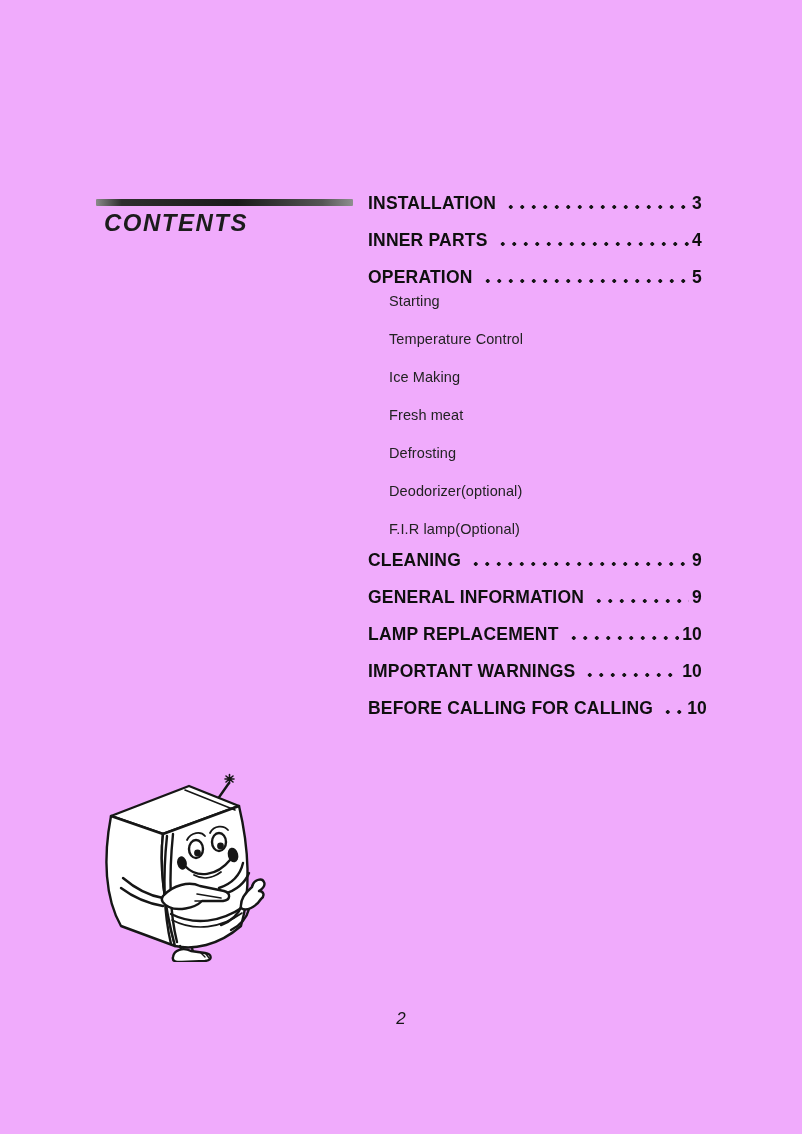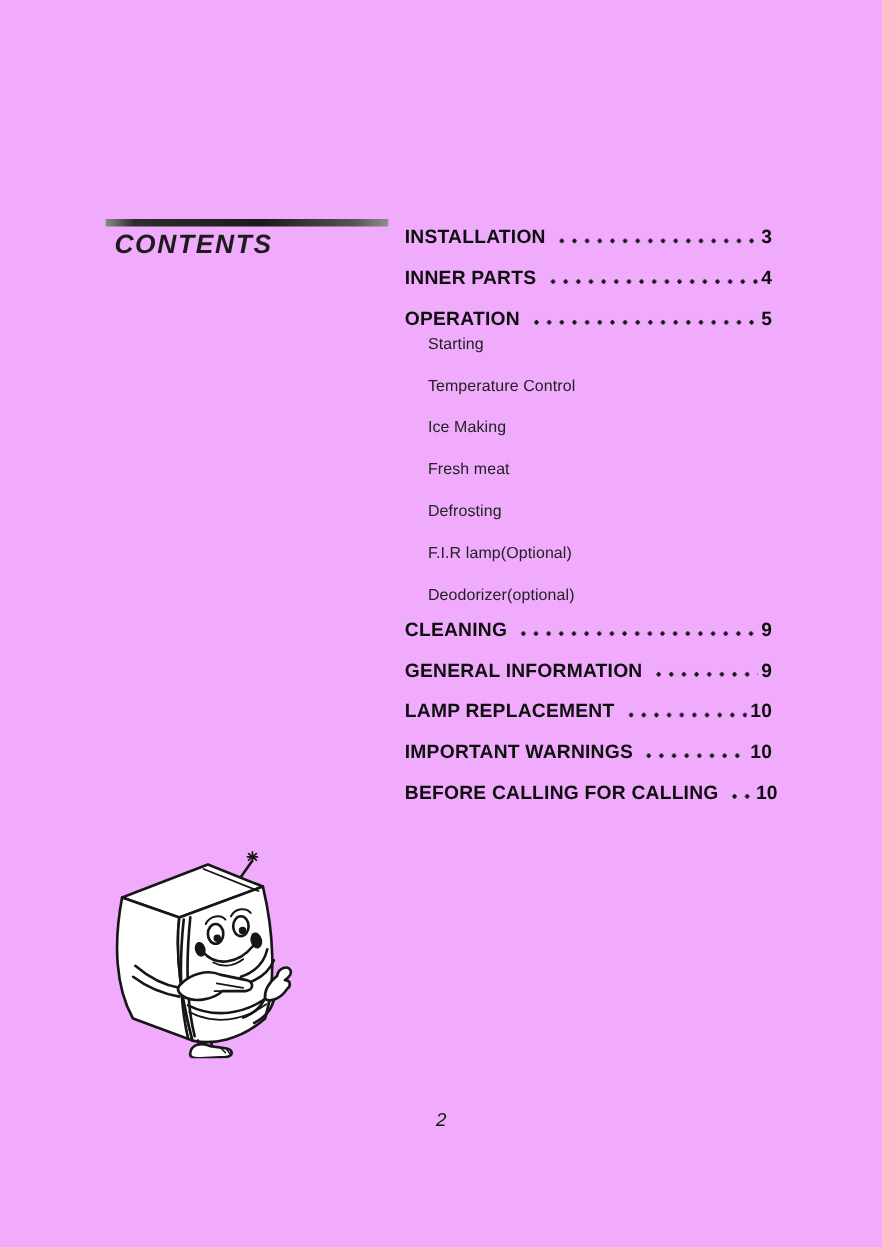"INSTALLATION" .toc { top: 204px -> 192px }
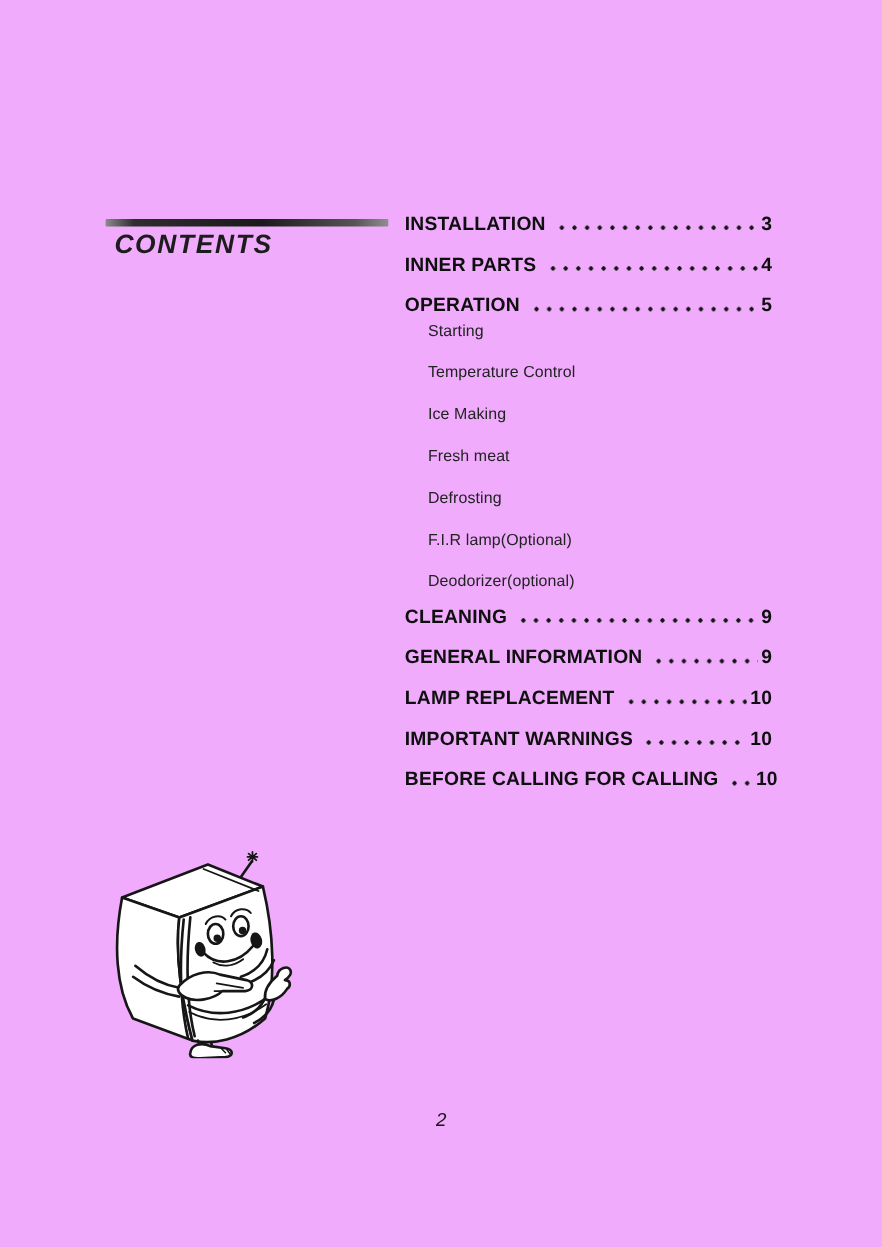"F.I.R lamp(Optional)" li.toc-subitem { order: before "Deodorizer(optional)" -> after "Deodorizer(optional)" }
